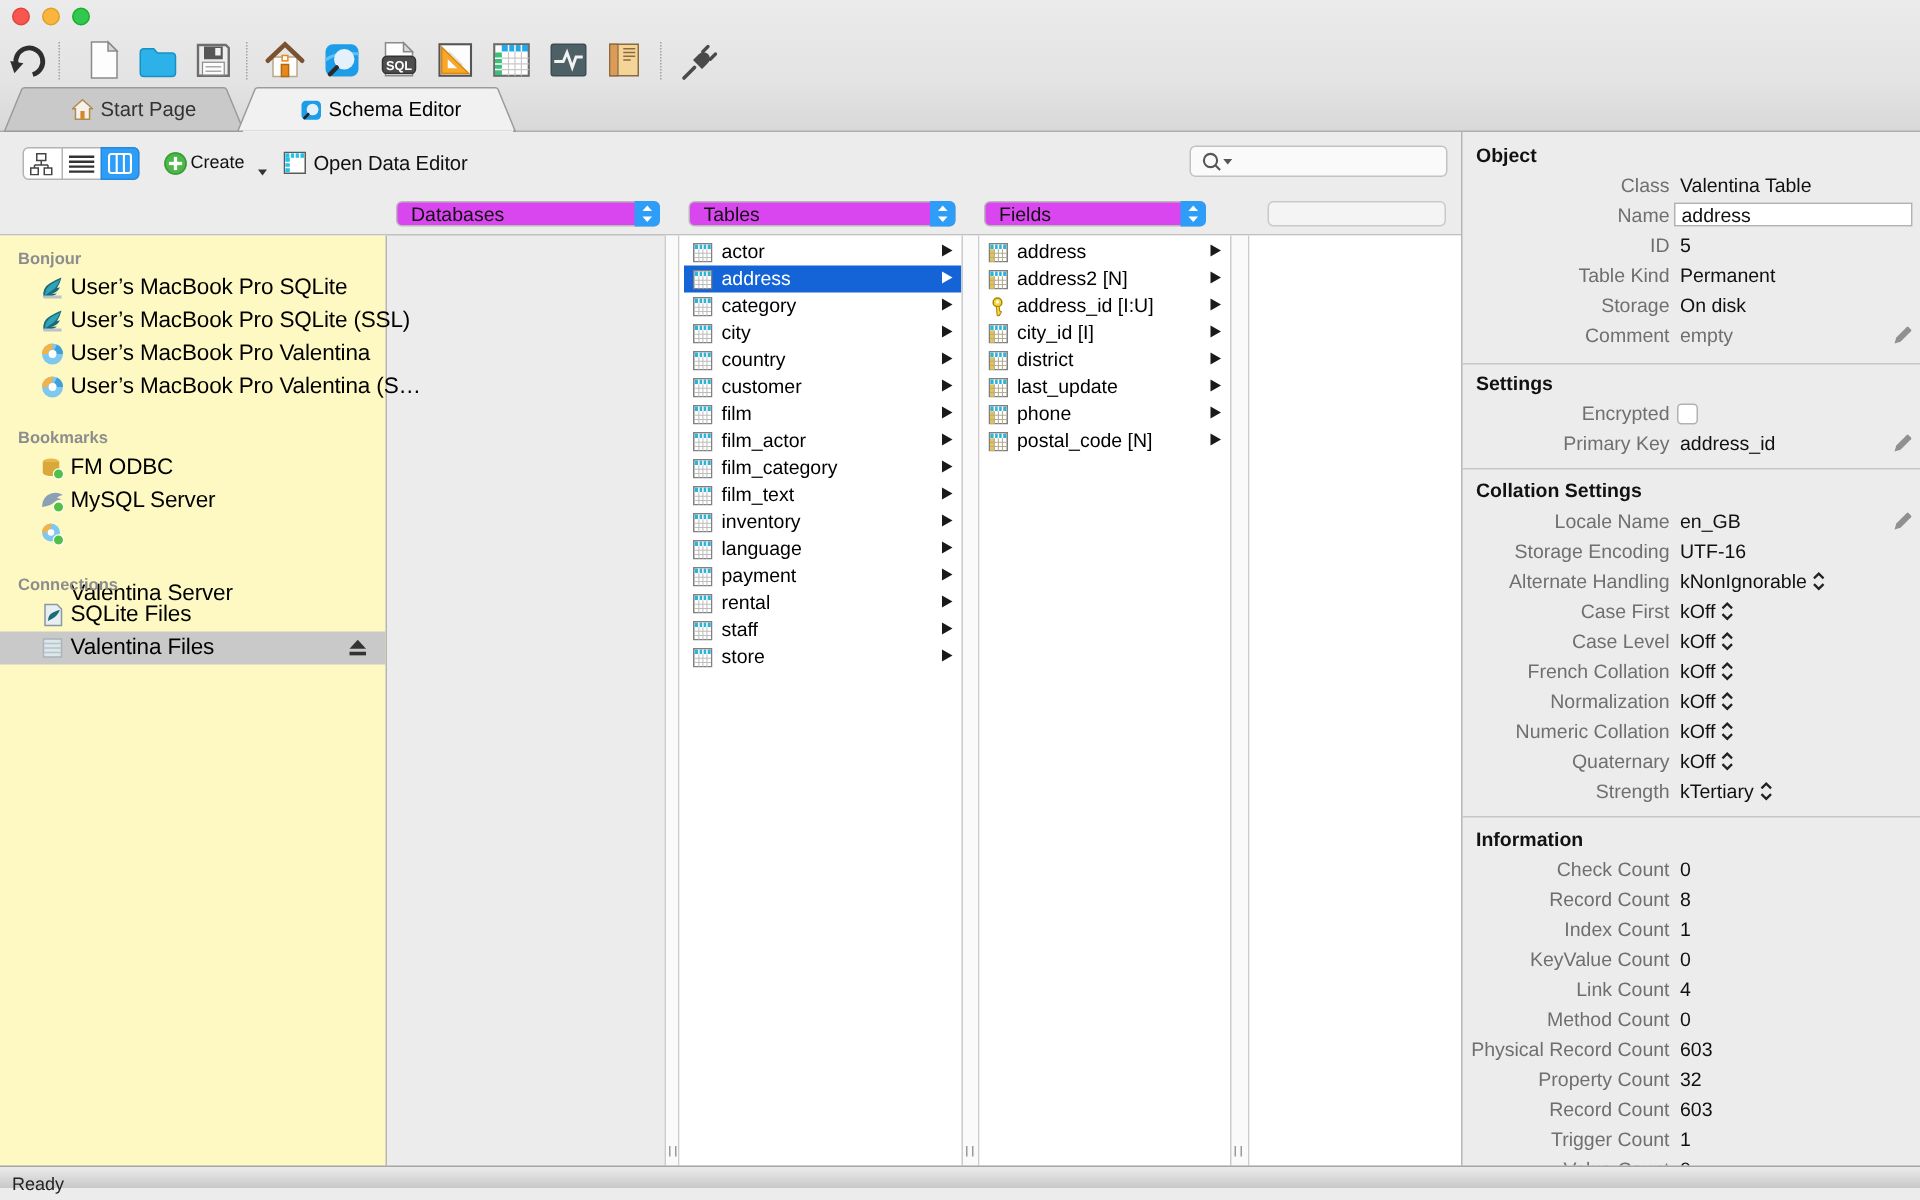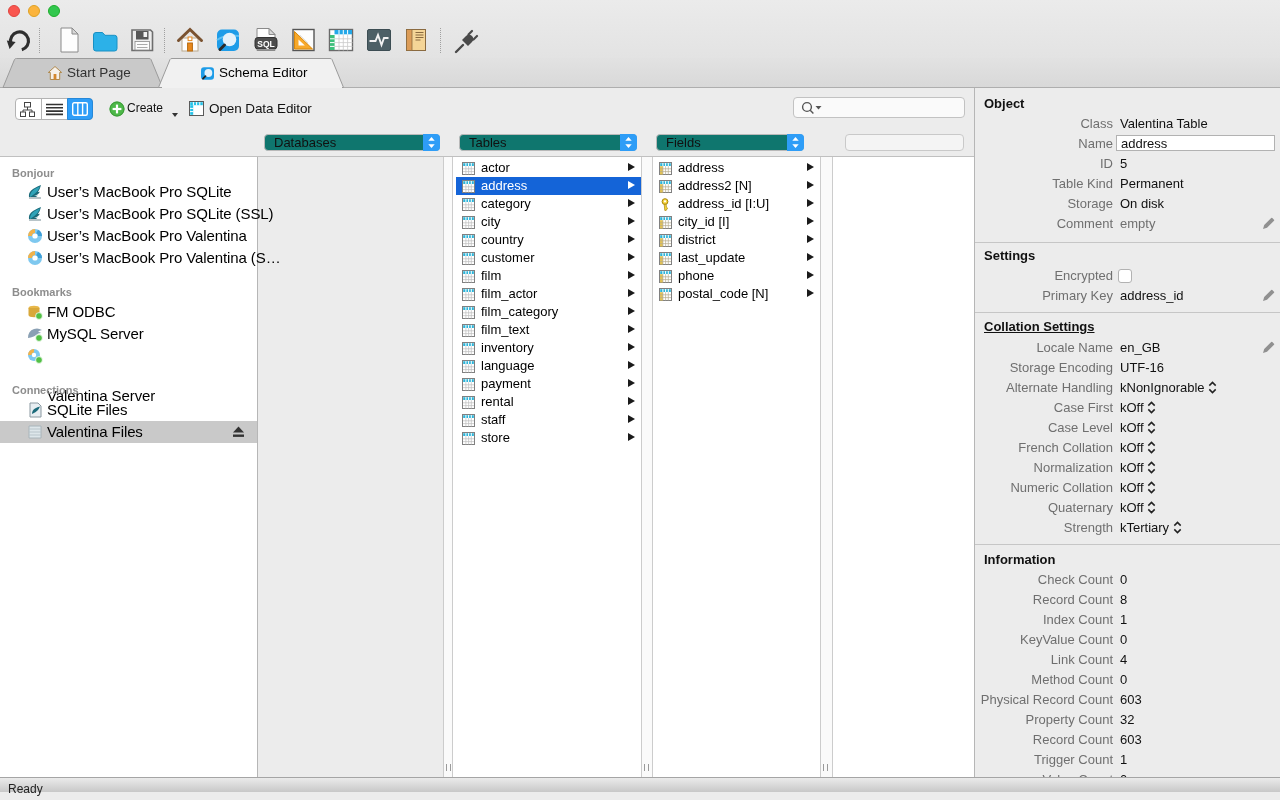"Databases" .combo { background: #0f766e -> #d946ef }
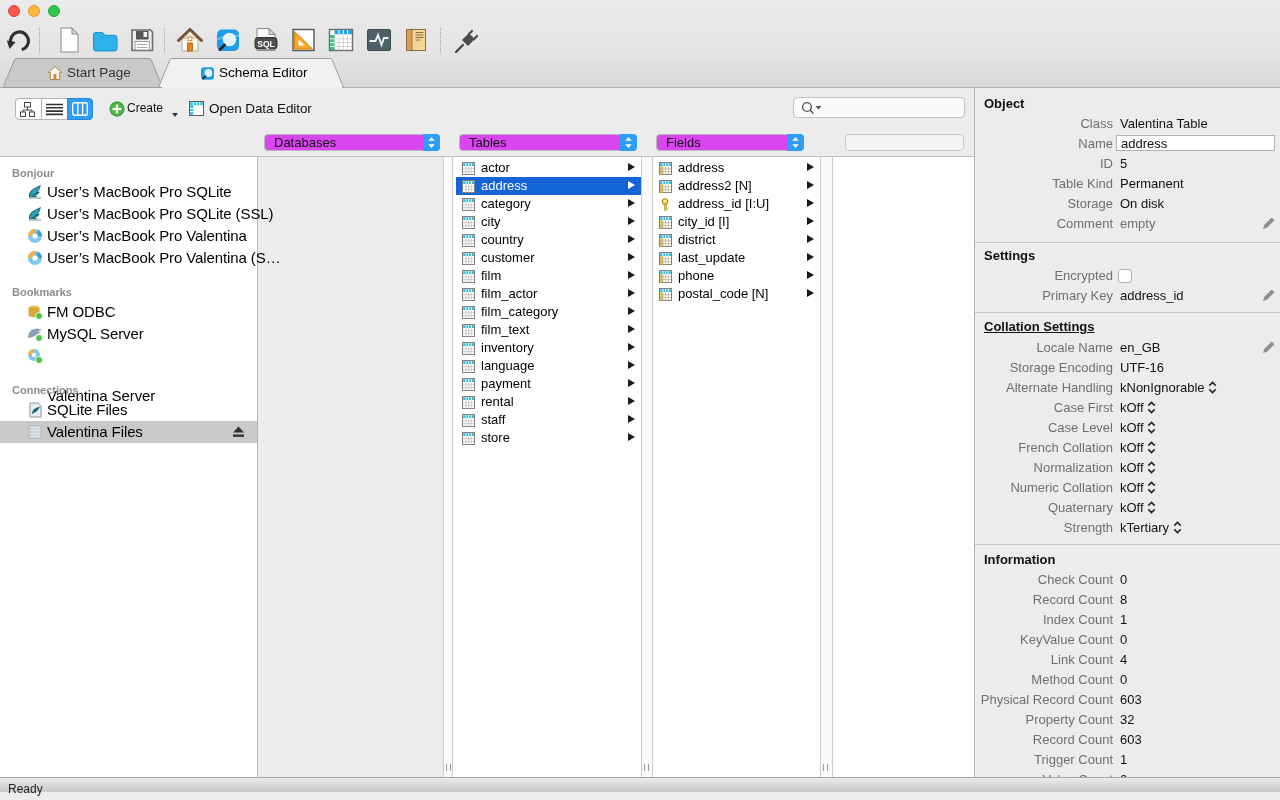"Bonjour" #sidebar { background: #ffffff -> #fef9c3 }
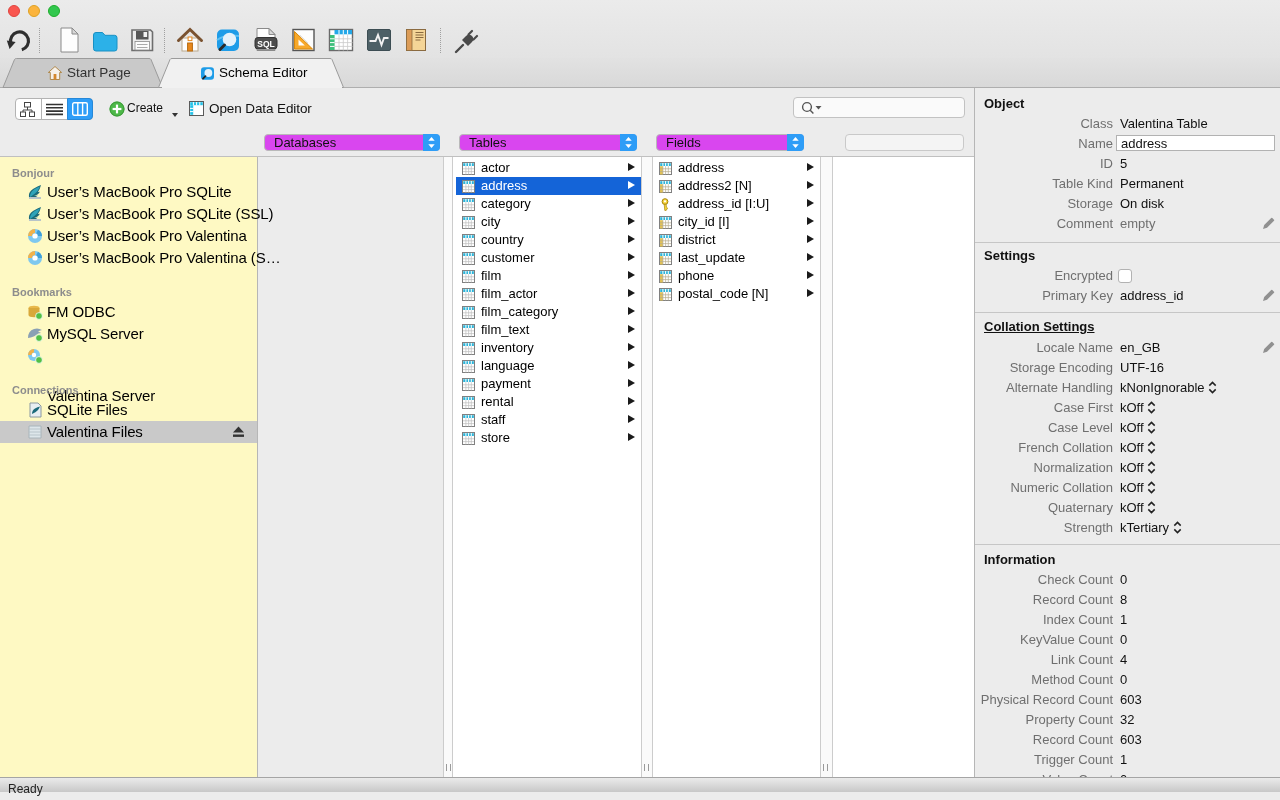"Collation Settings" div.phead { text-decoration: underline -> none }
